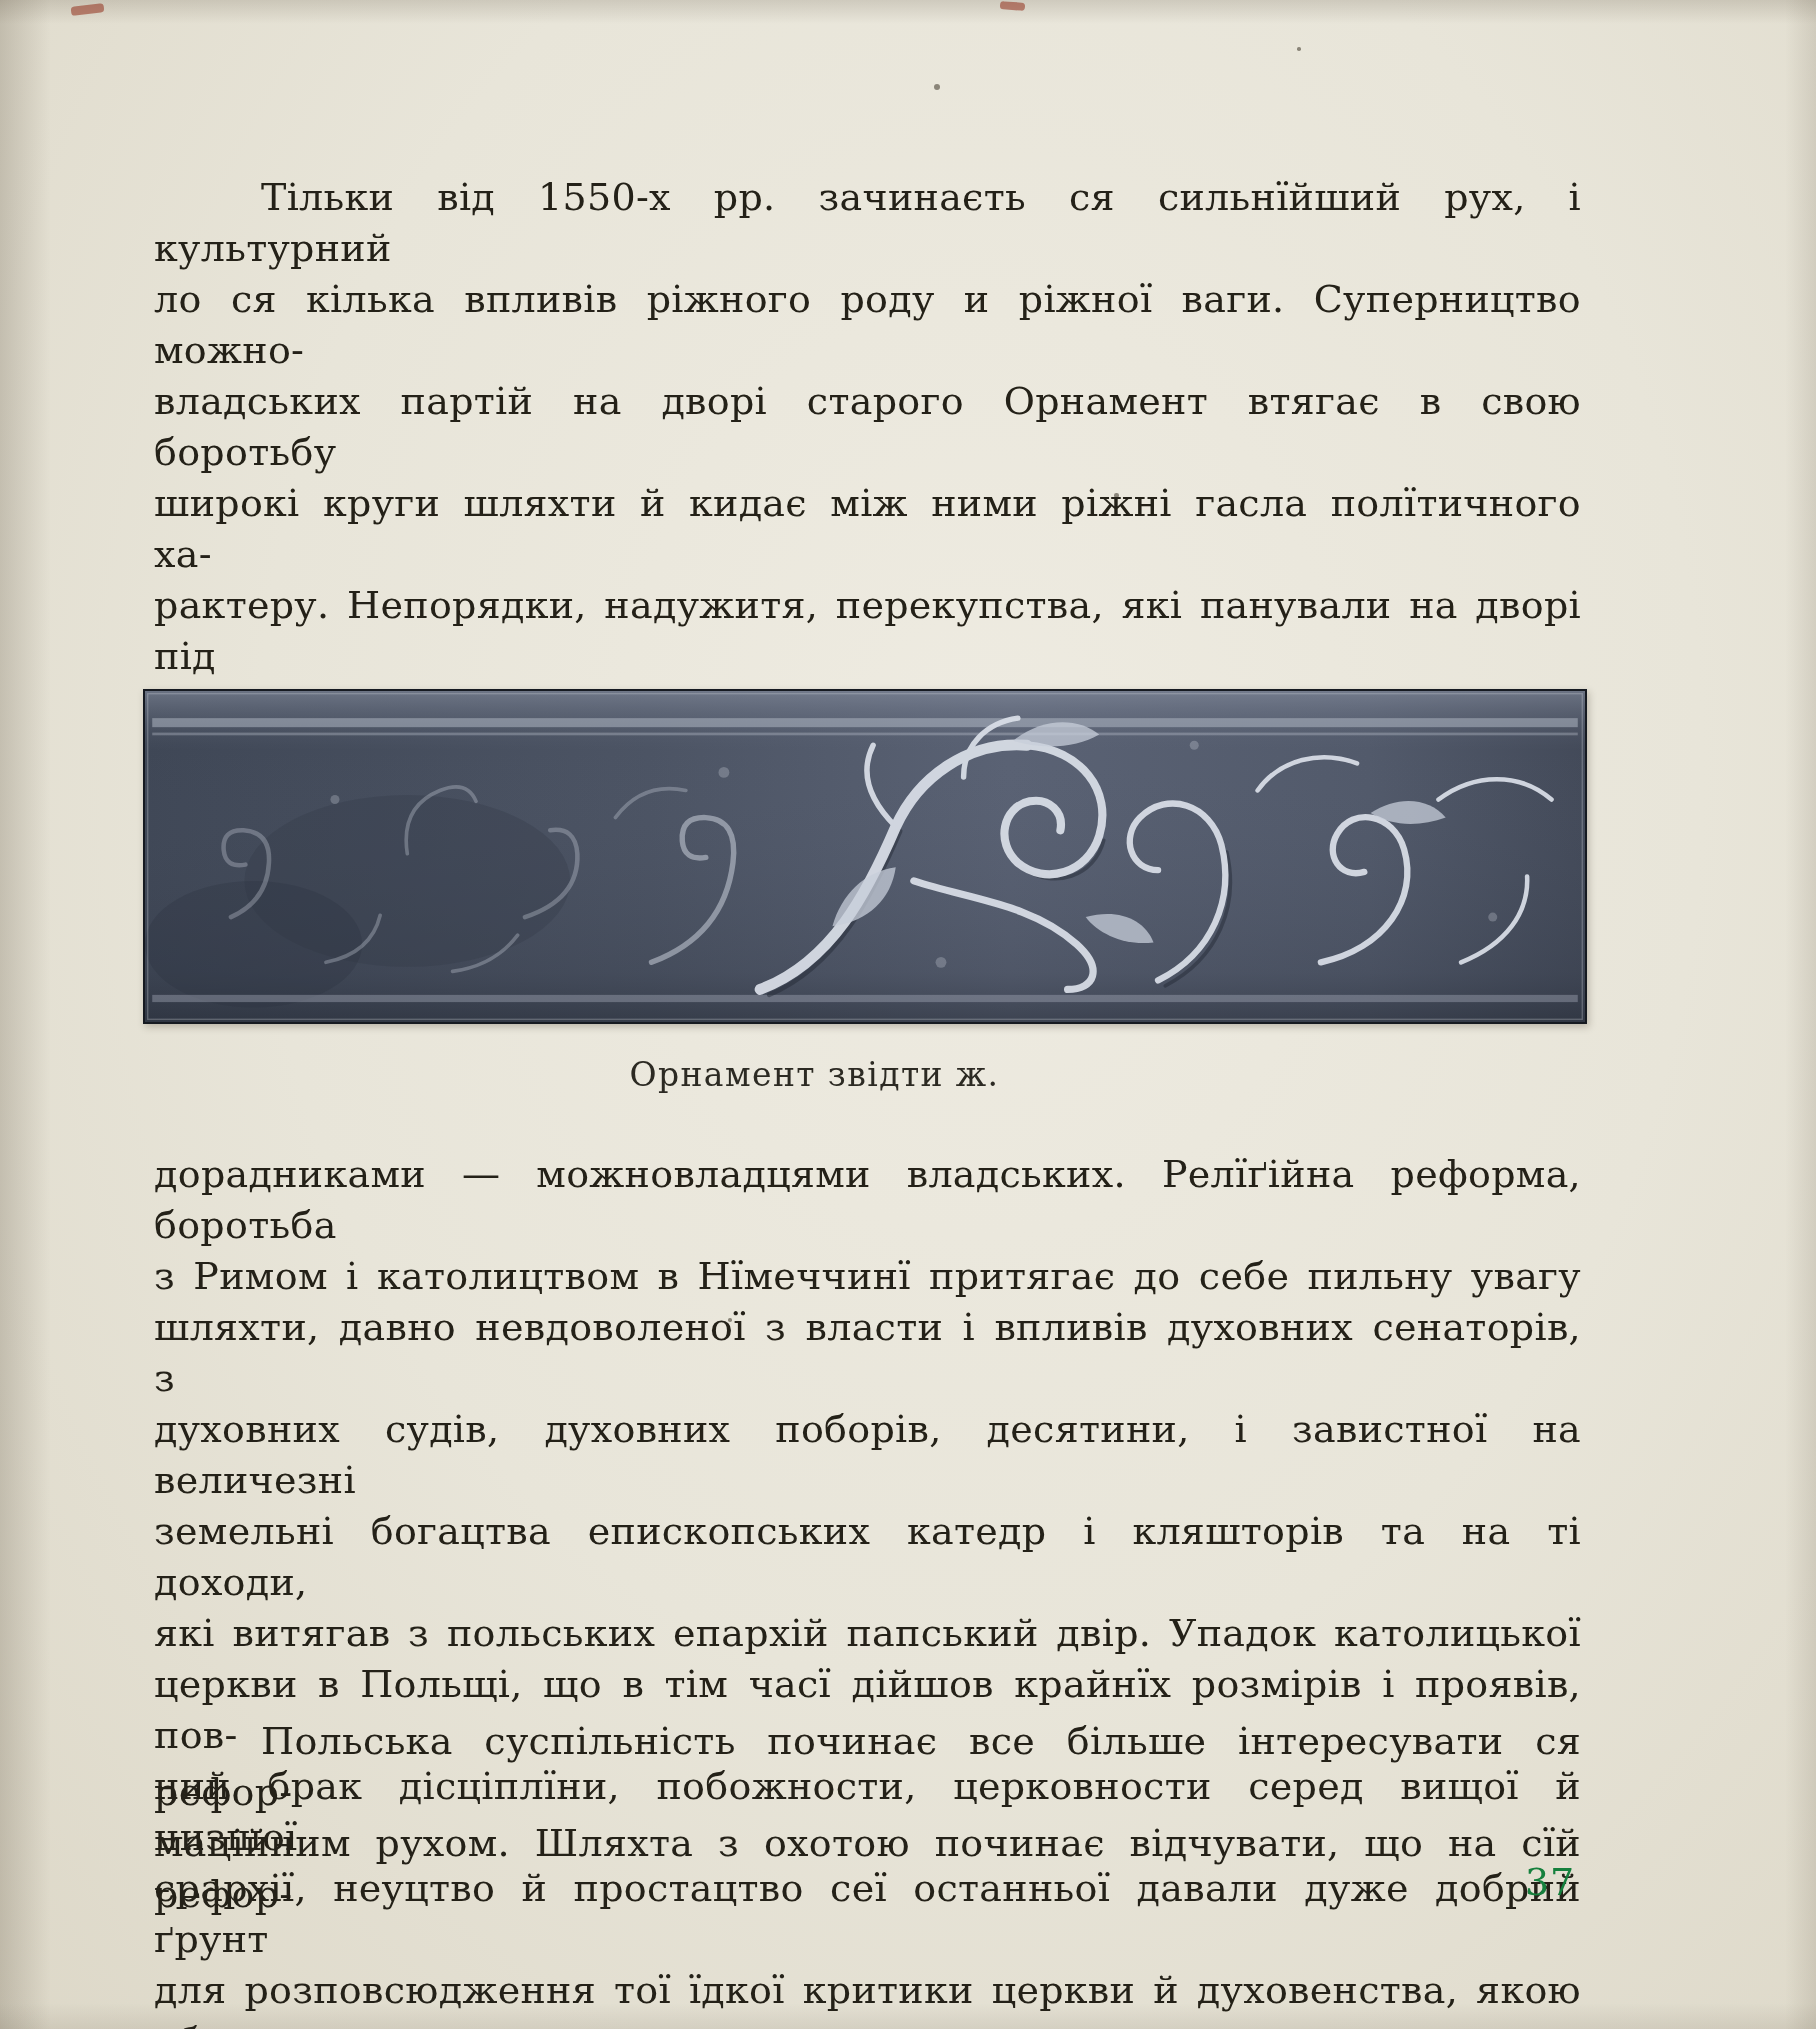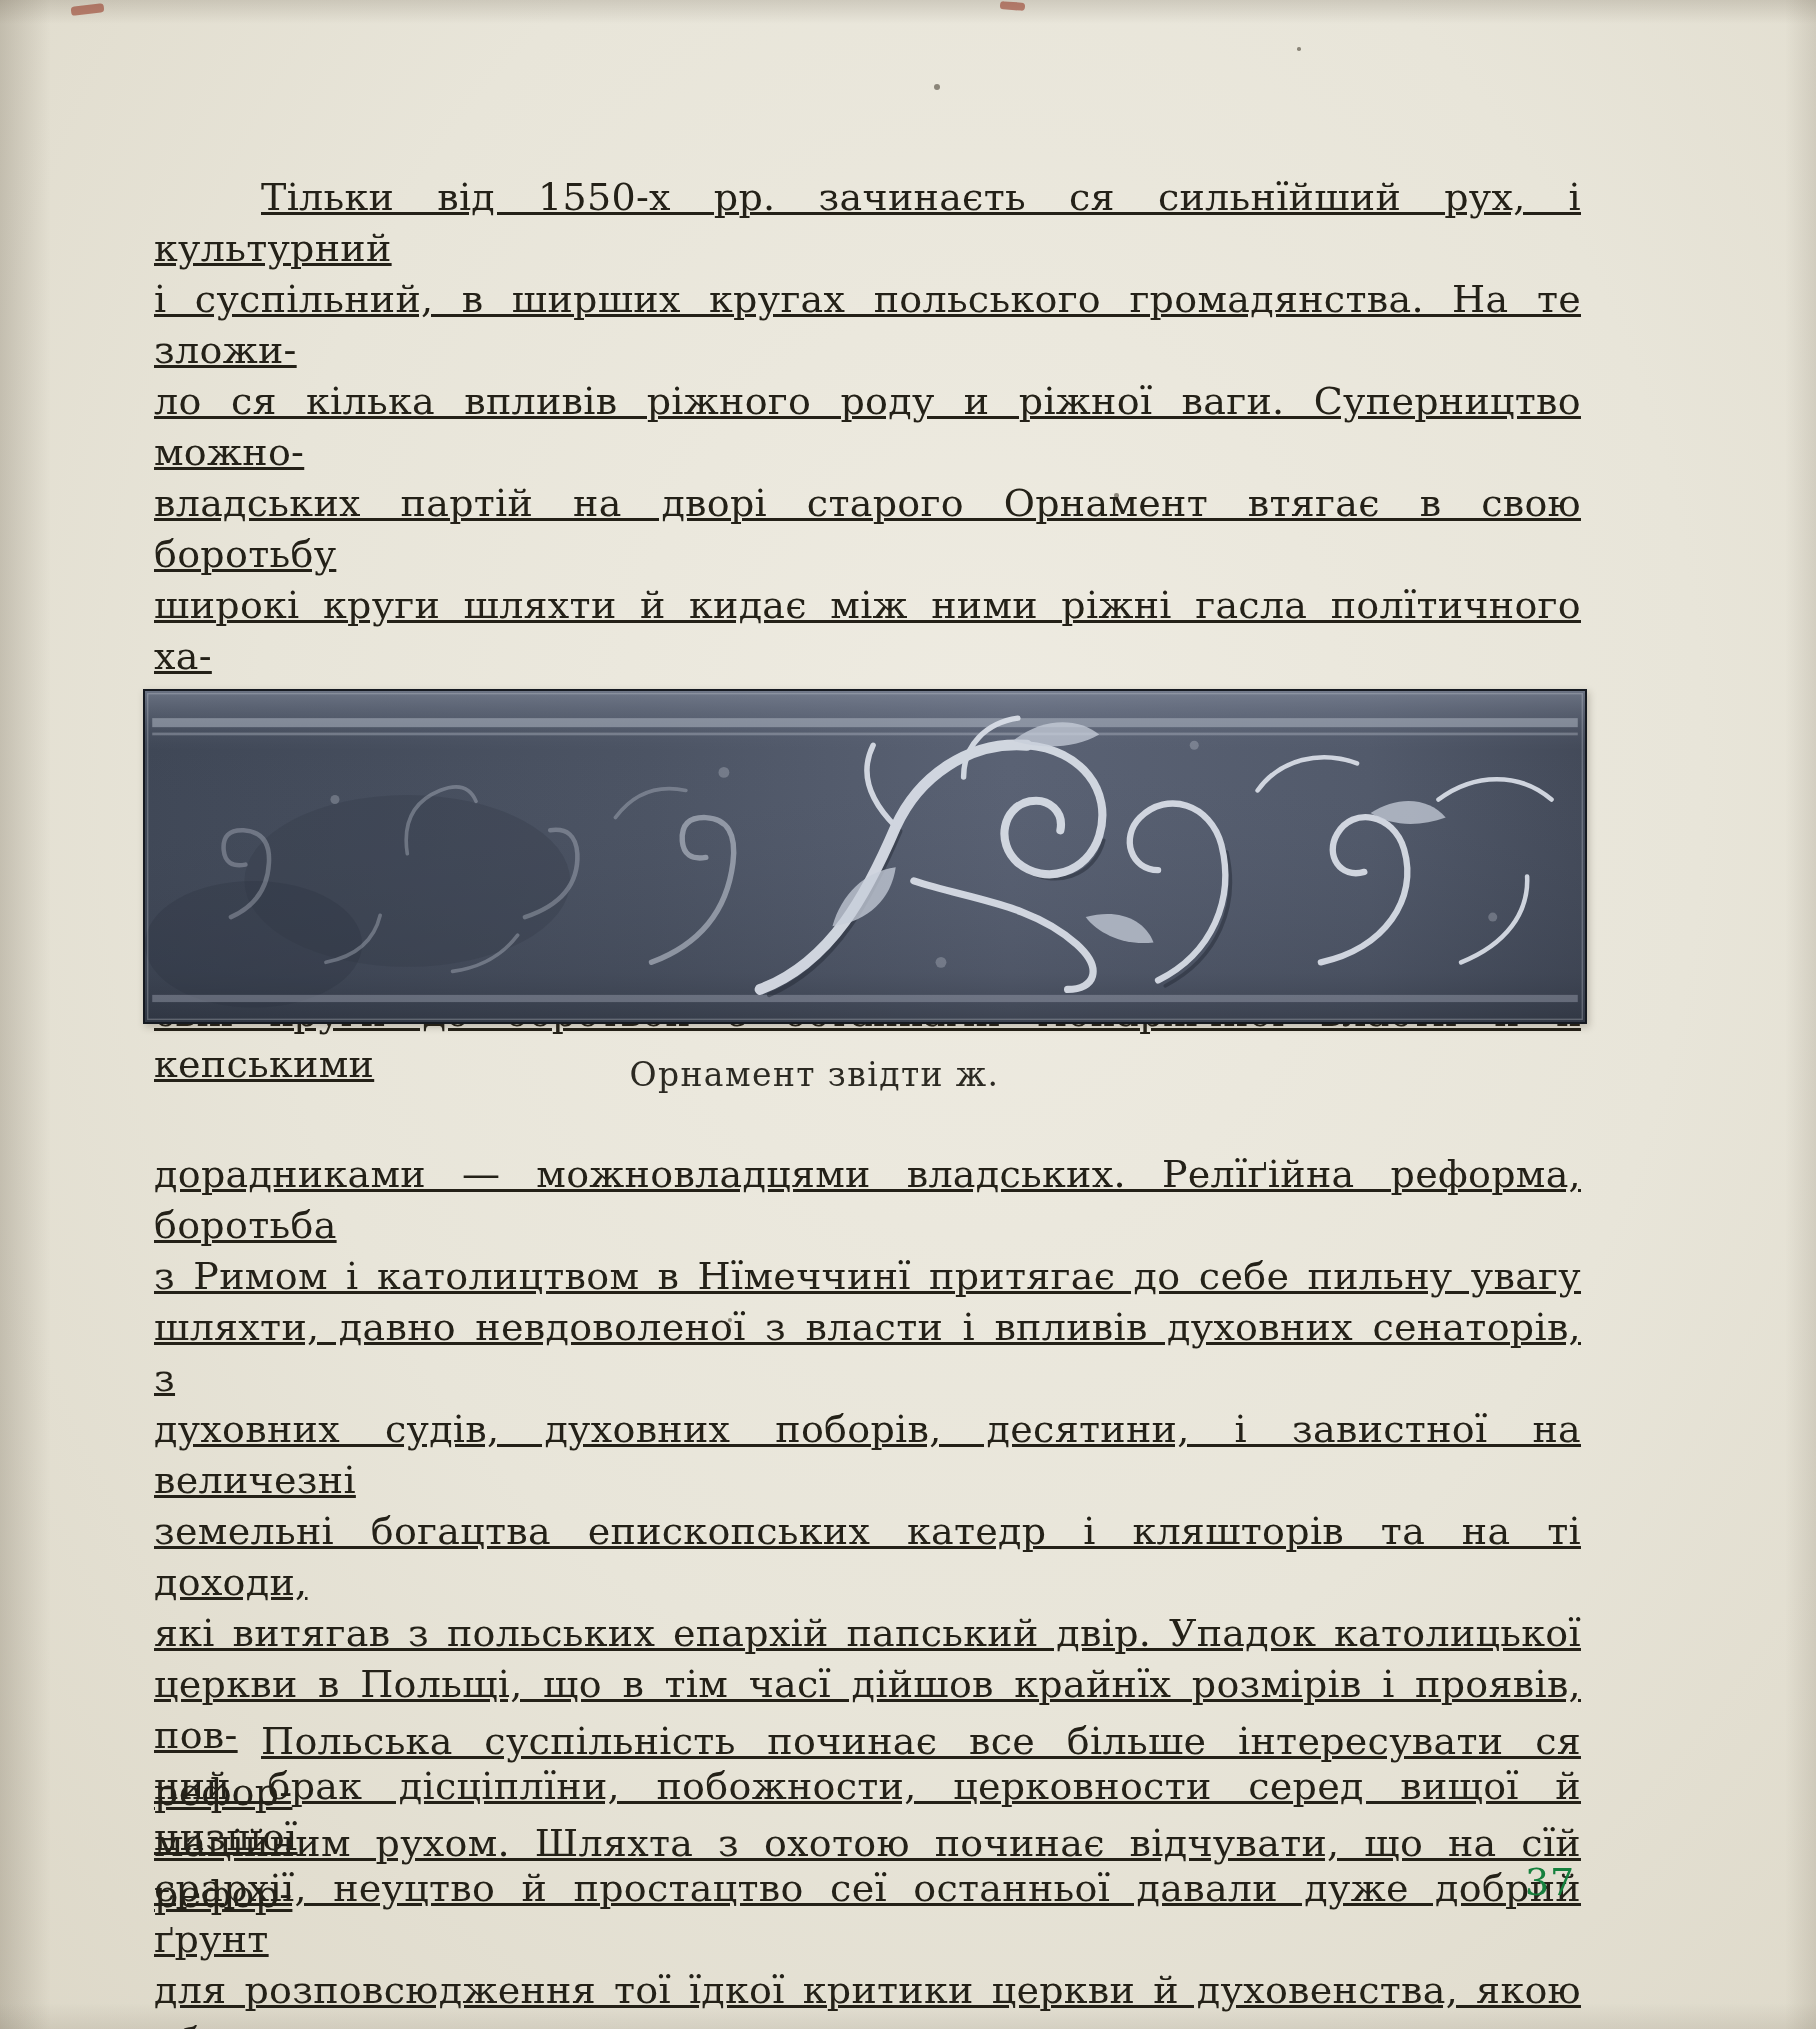"Тільки від 1550-х рр. зачинаєть" .line { text-decoration: underline -> none }
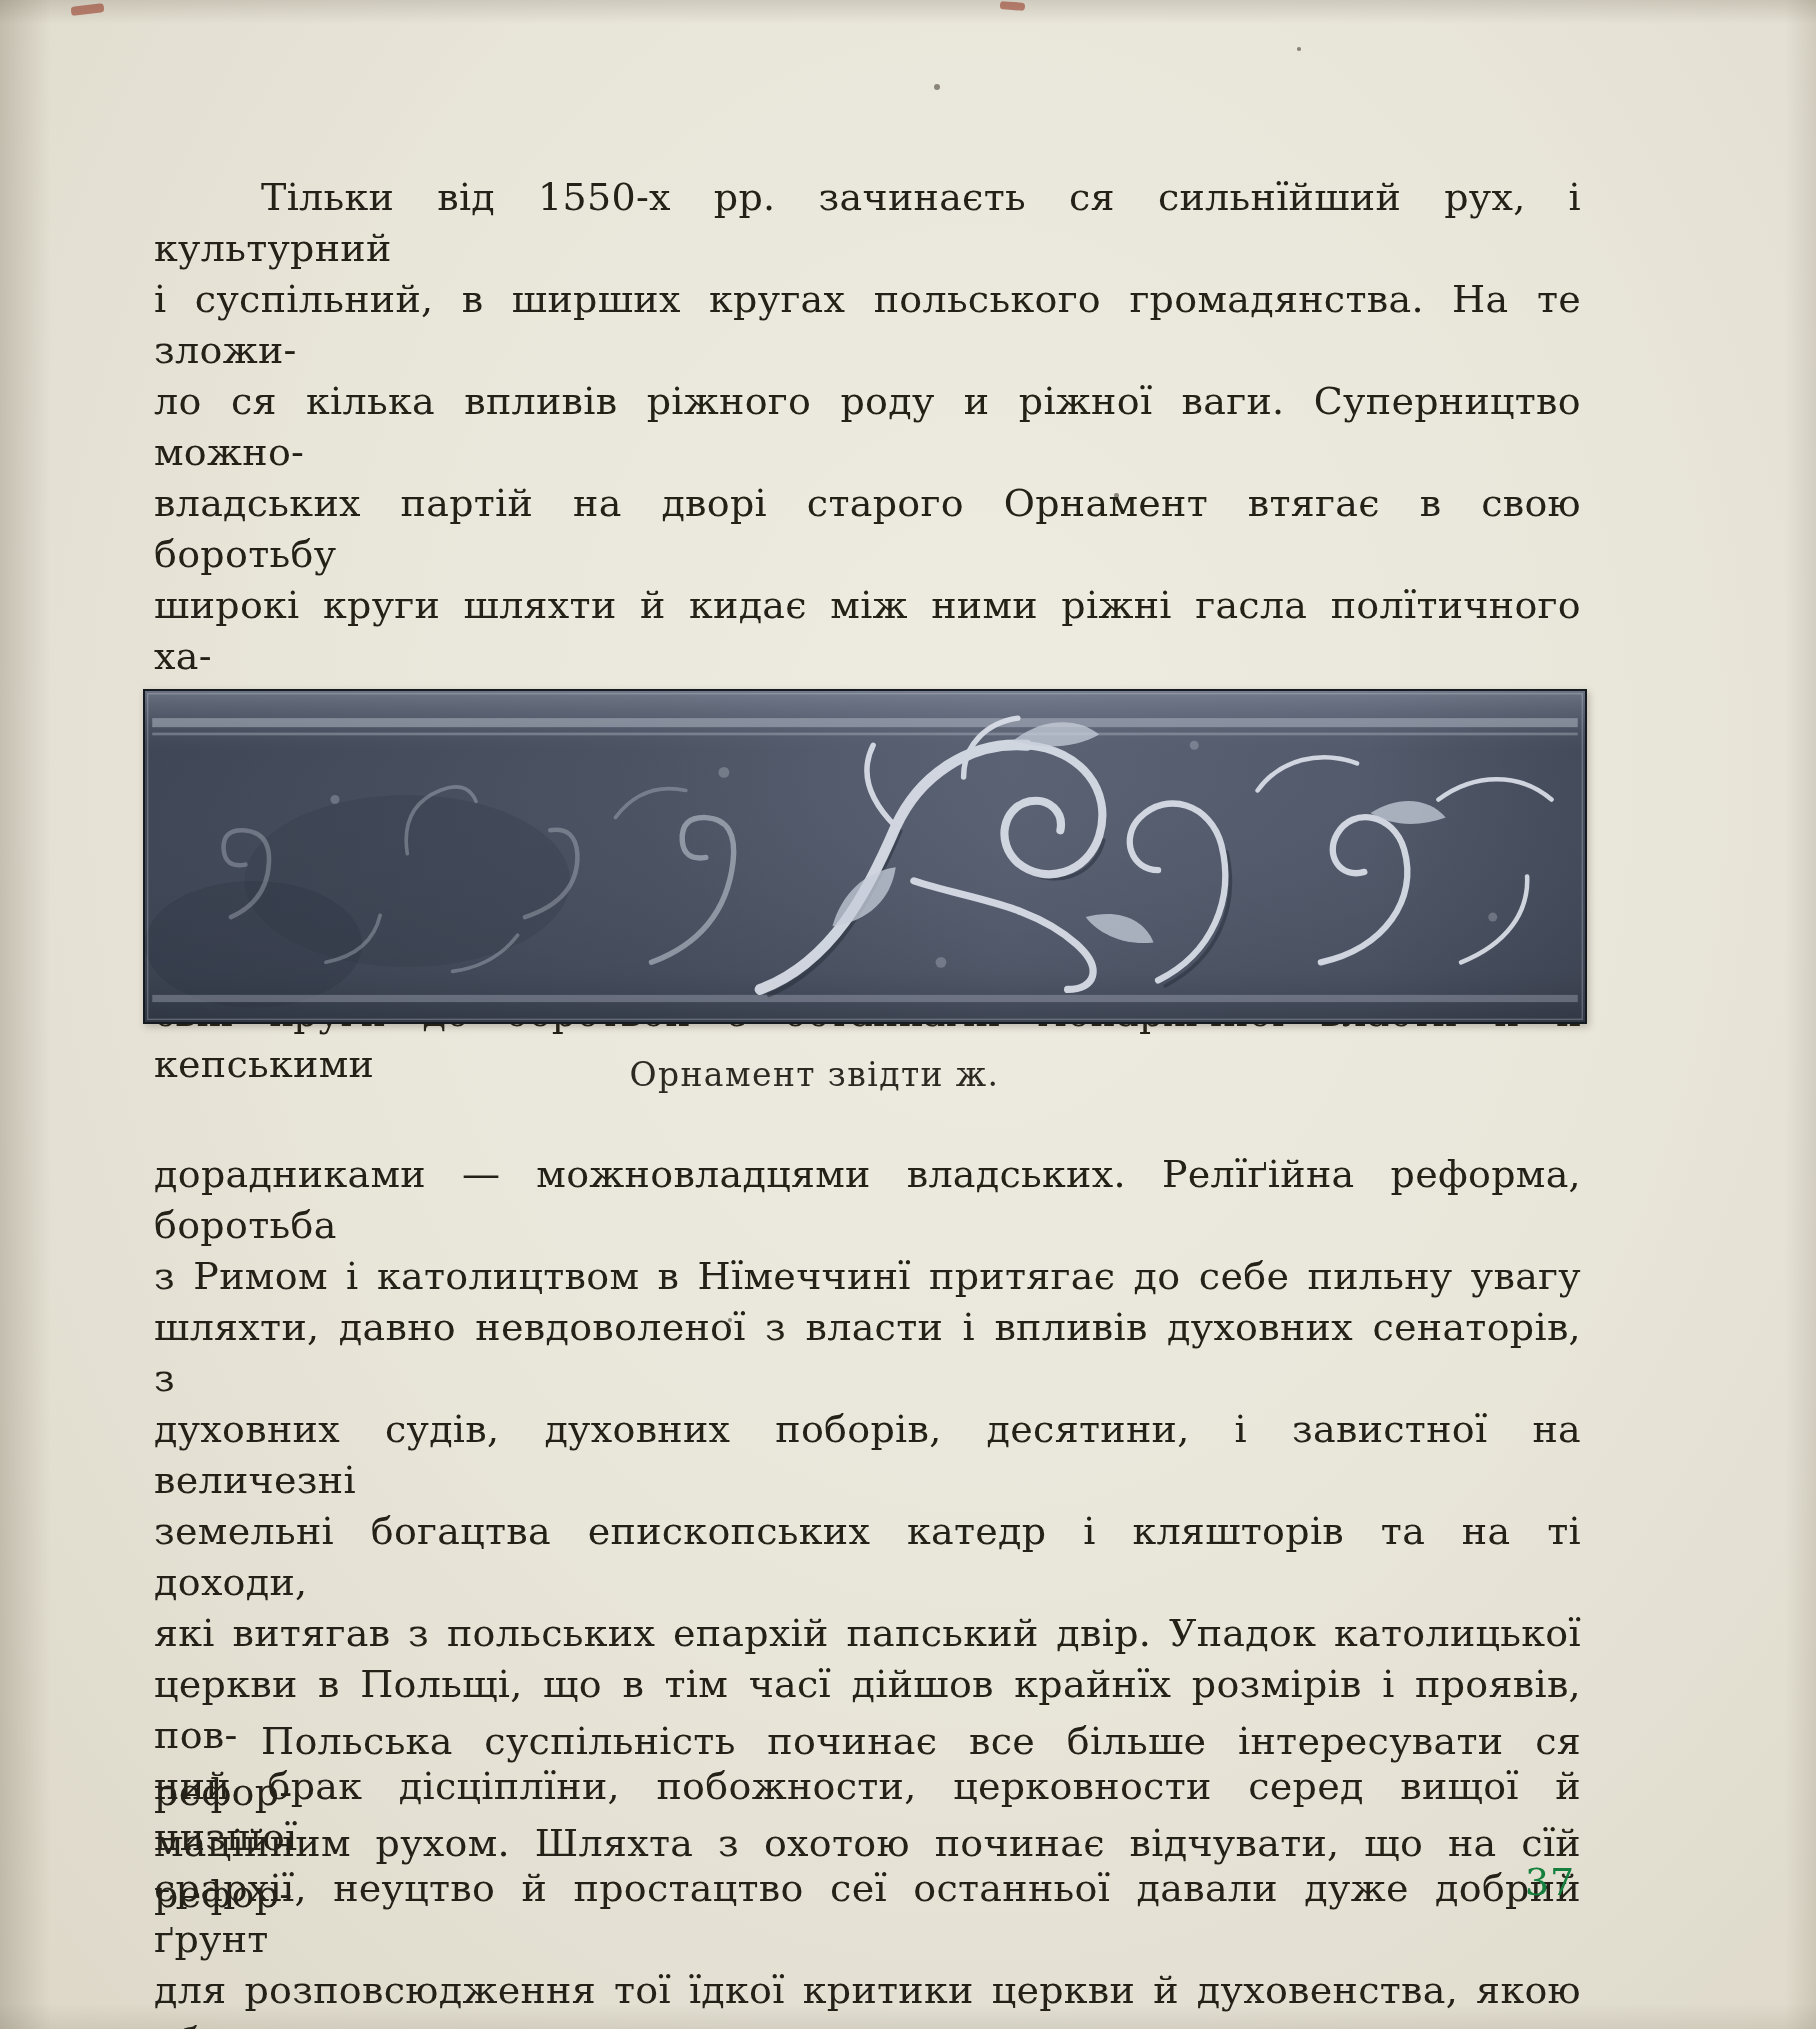"і суспільний, в ширших кругах" div.line { html: <div>і суспільний, в ширших кругах польського громадянства. На те зложи-</div> -> none }
